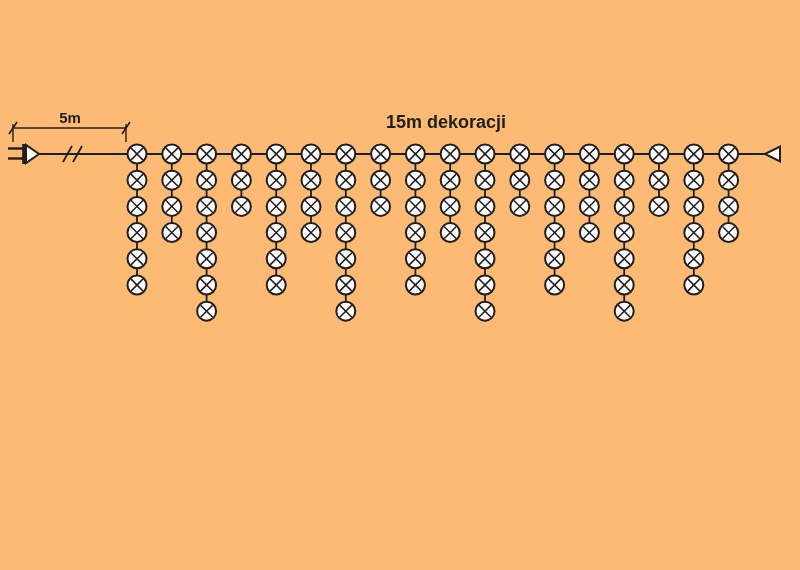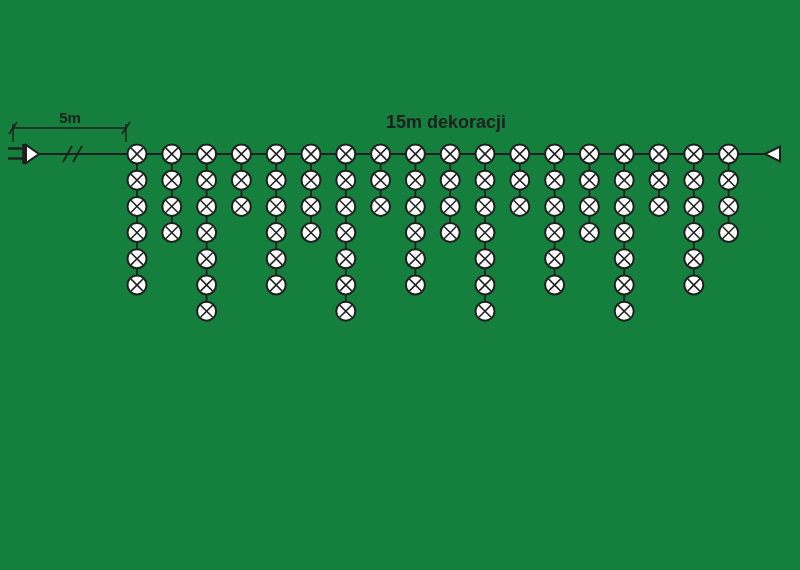"5m" .page { background: #15803d -> #fdba74 }
